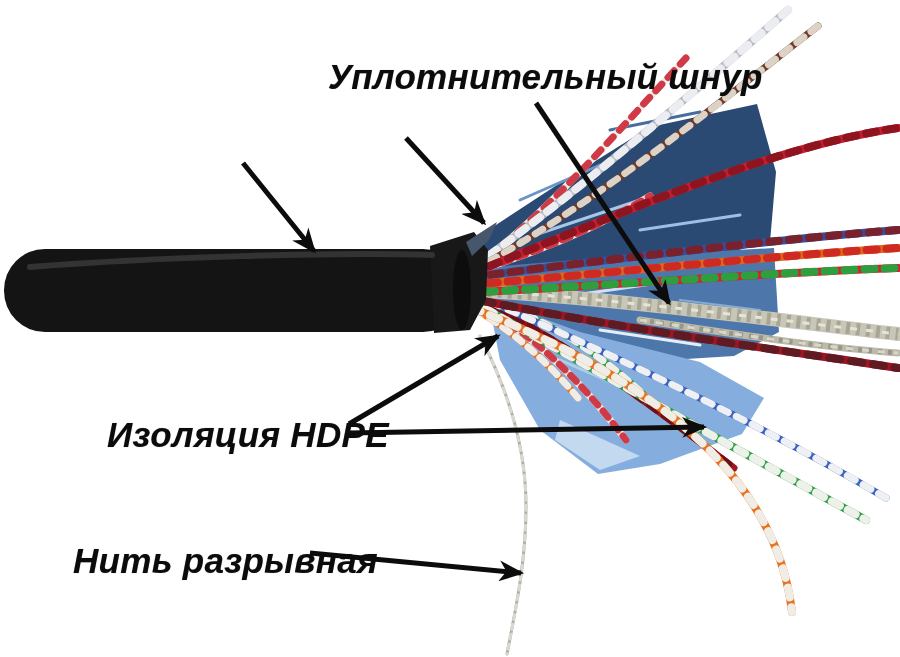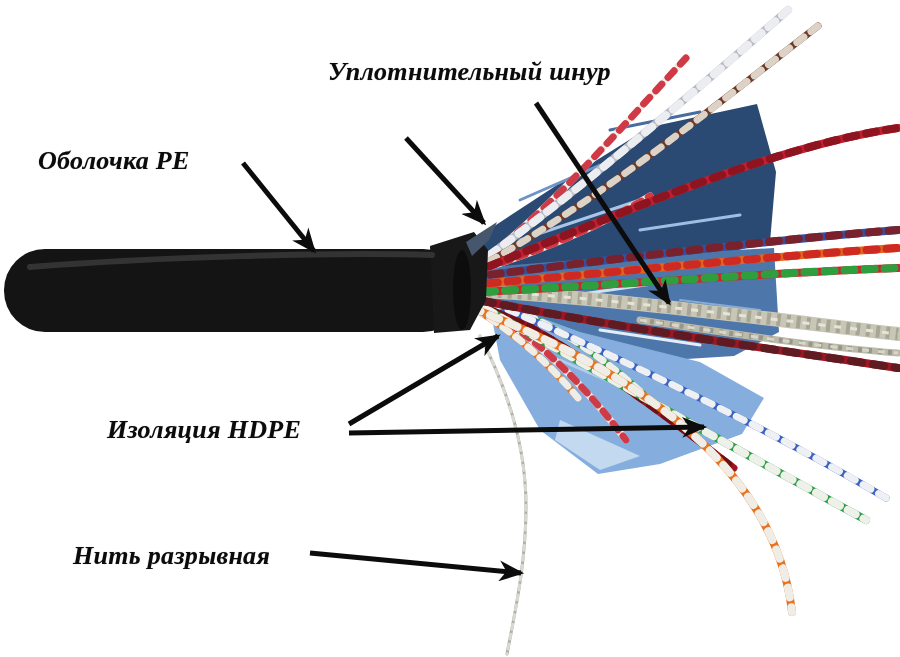"Уплотнительный шнур" .lbl { font-family: Liberation Serif, serif -> Liberation Sans, sans-serif; font-size: 26px -> 35px }
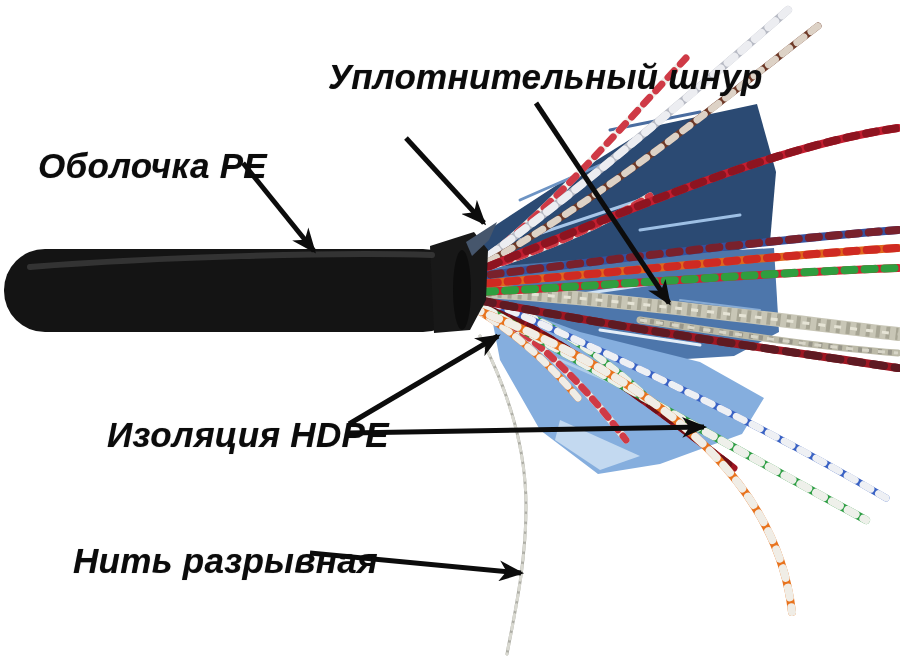"Оболочка PE" div.lbl { html: <div>Оболочка PE</div> -> none }
